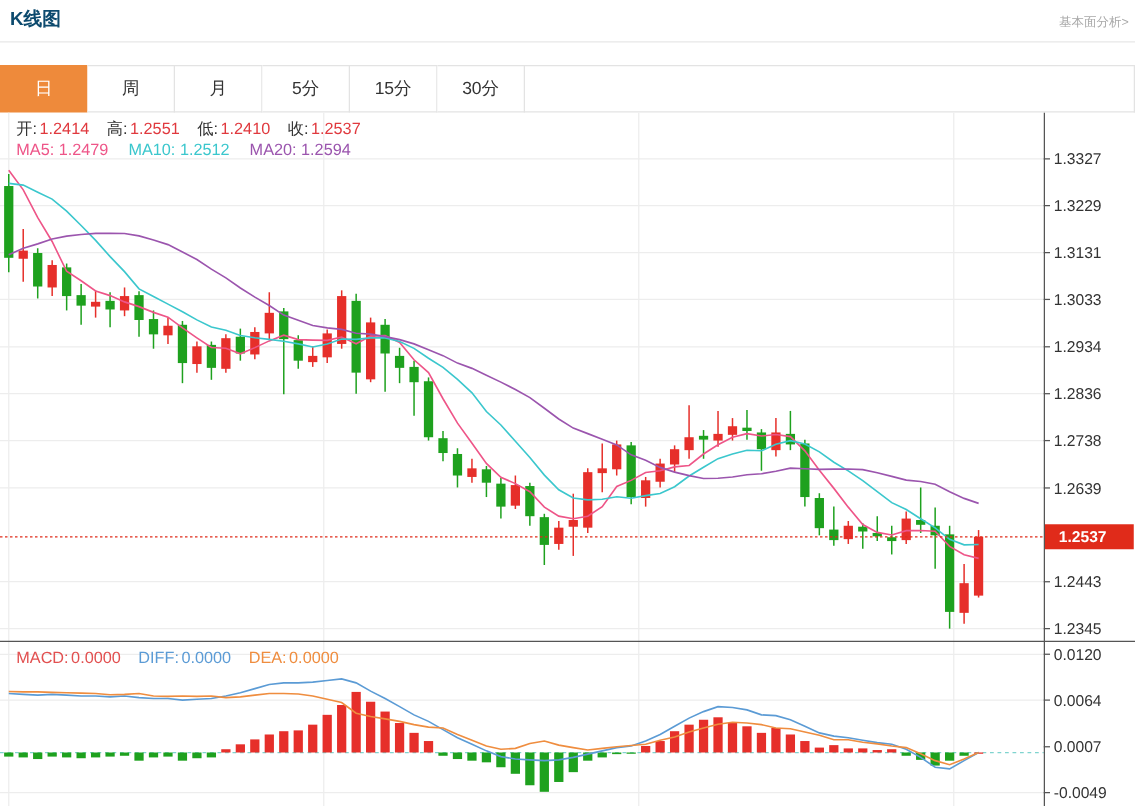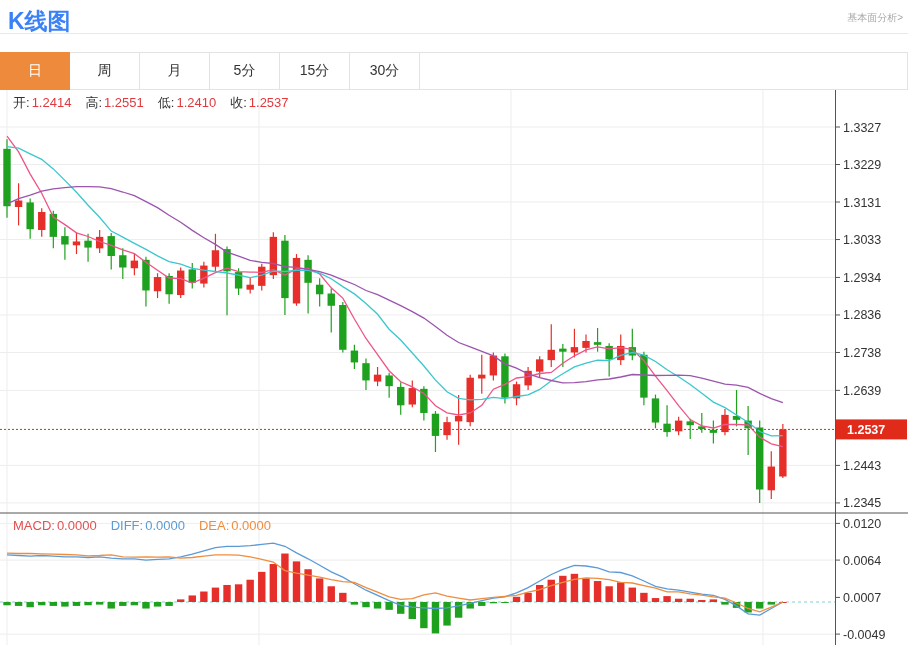"K线图" .page-title { color: #3b82f6 -> #0c4a6e; font-size: 23px -> 15px }
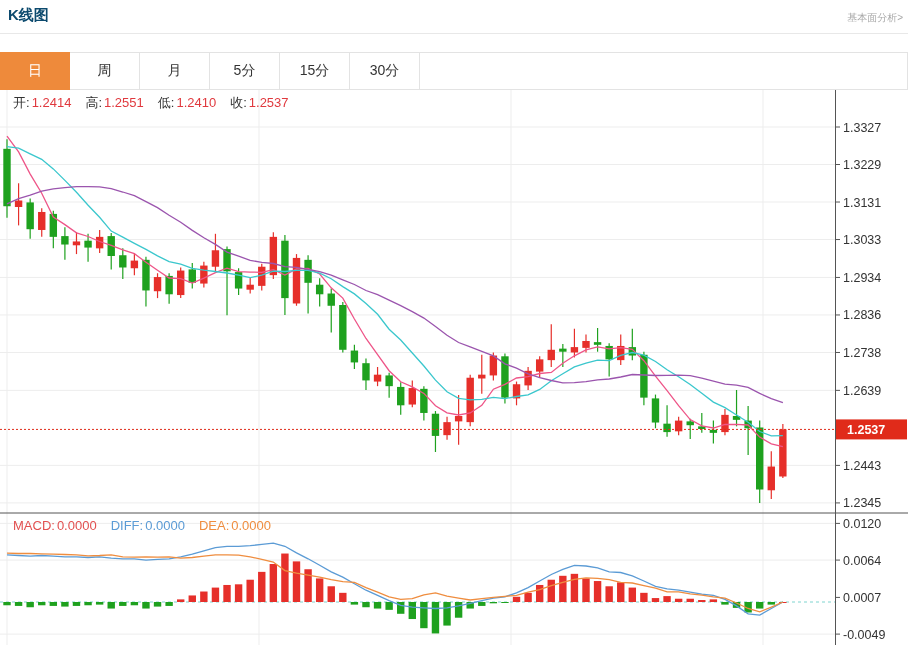"MA5: 1.2479 MA10: 1.2512 MA20:" div.legend { html: none -> <div><span>MA5: 1.2479</span><span>MA10: 1.2512</span><span>MA20: 1.2594</span></div> }
